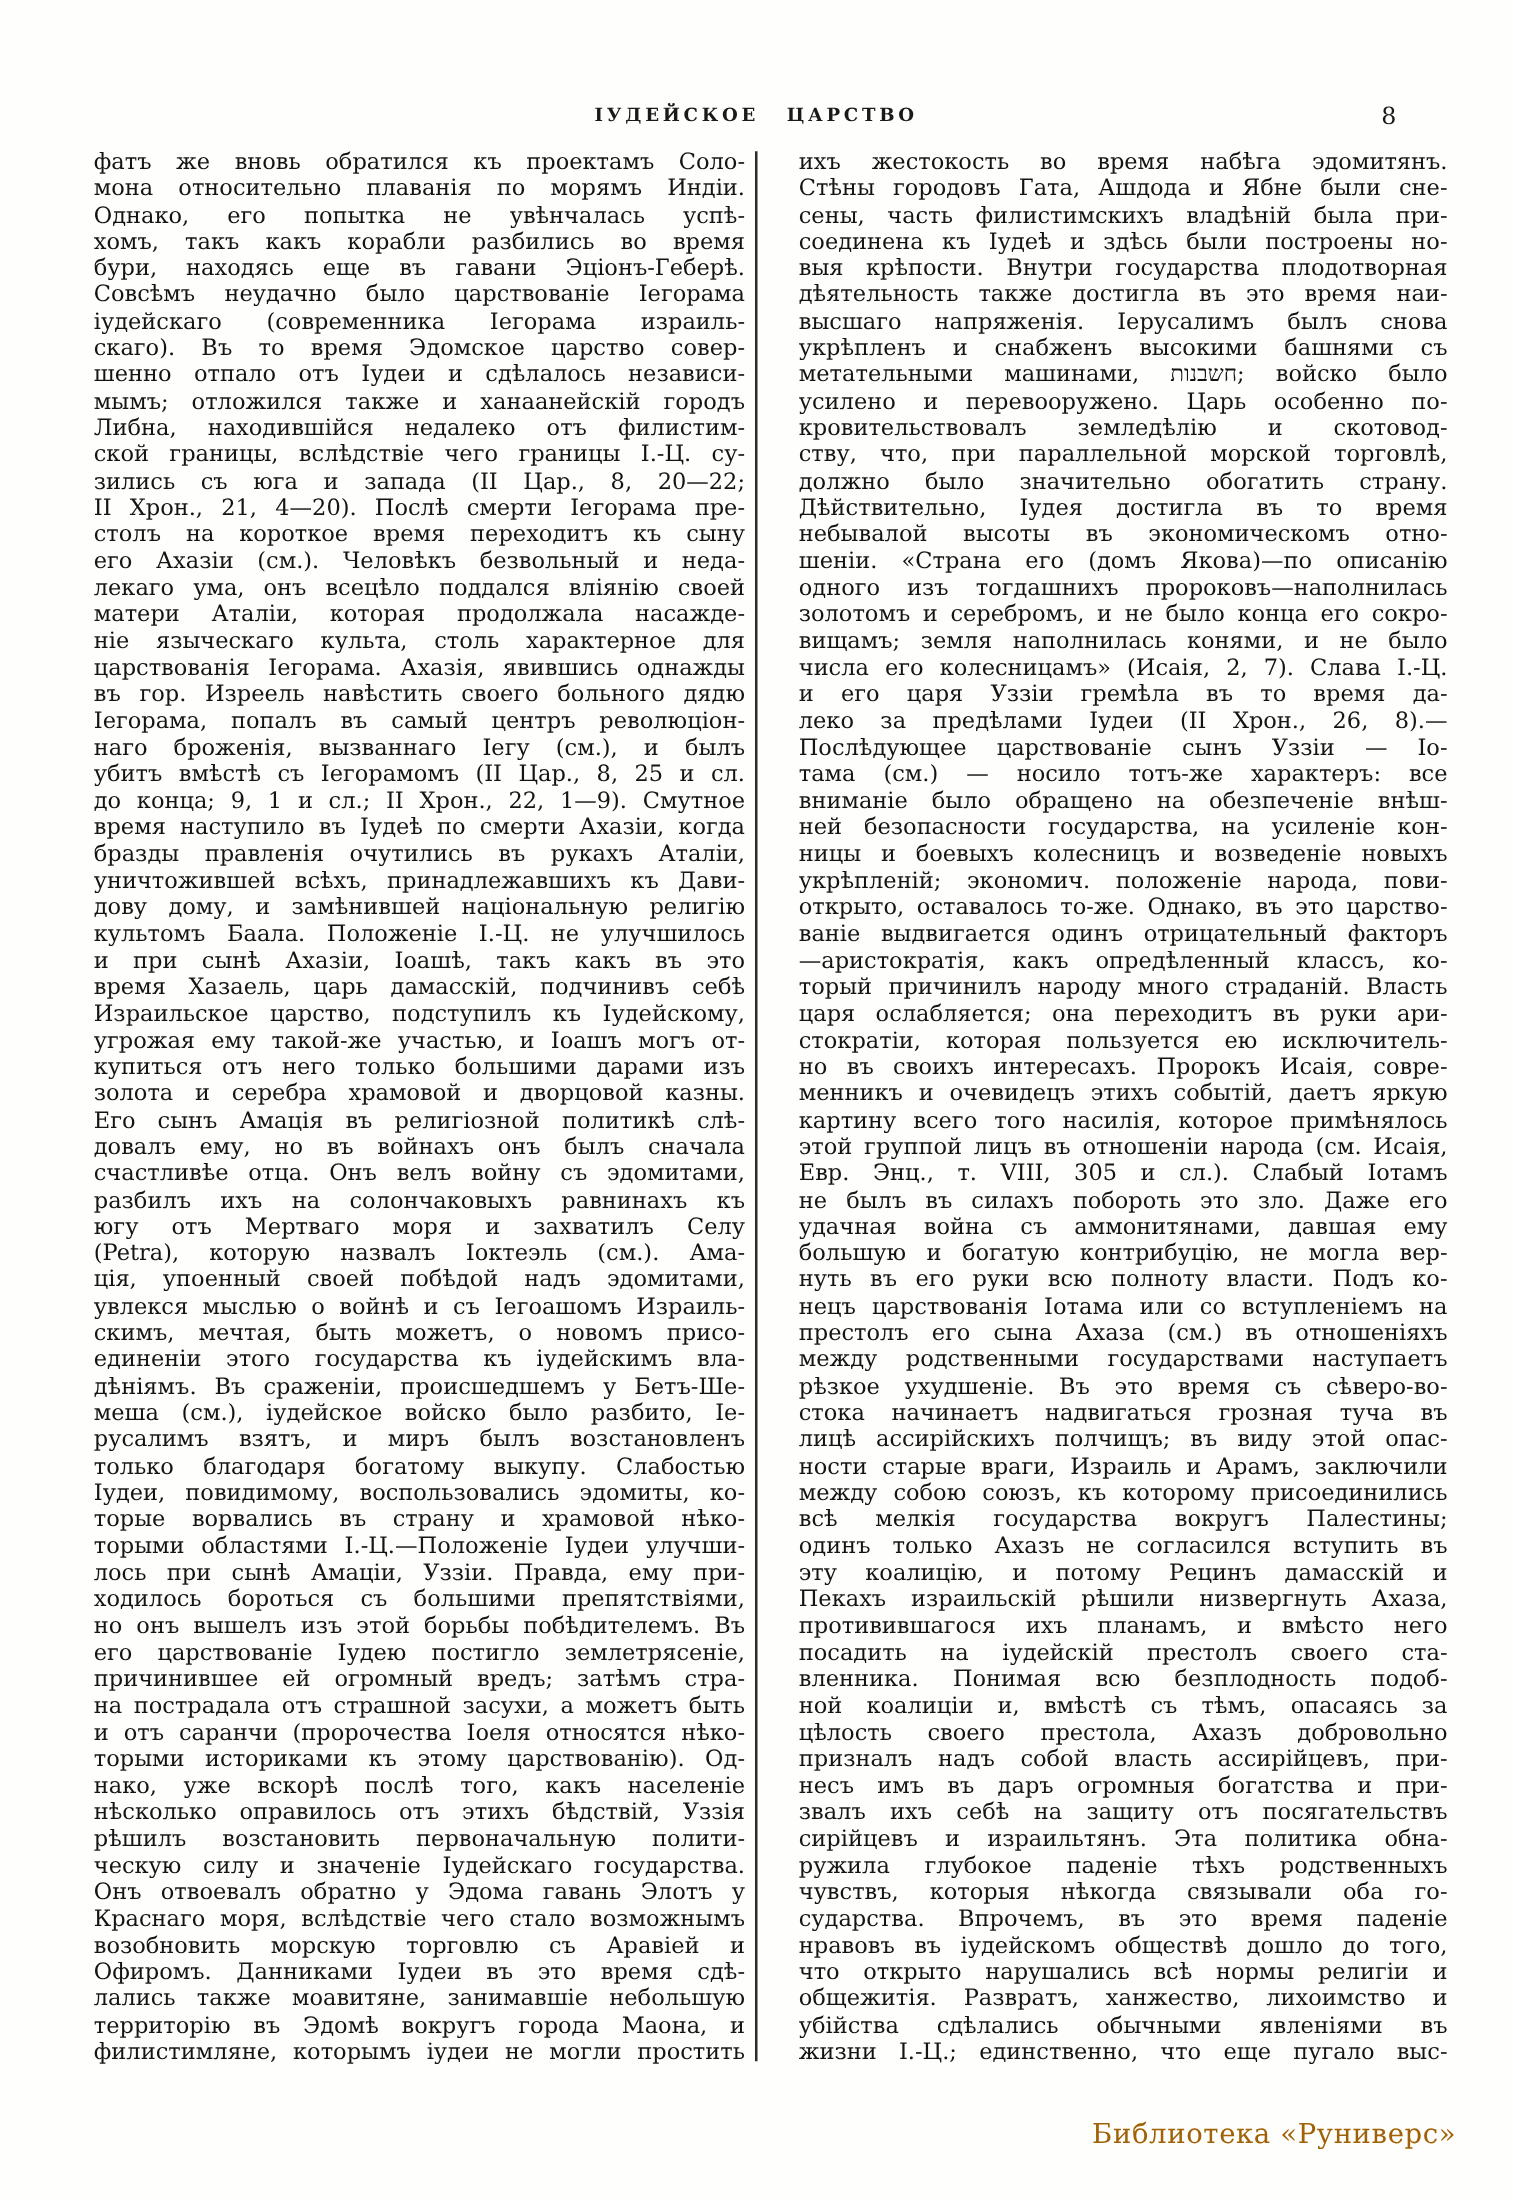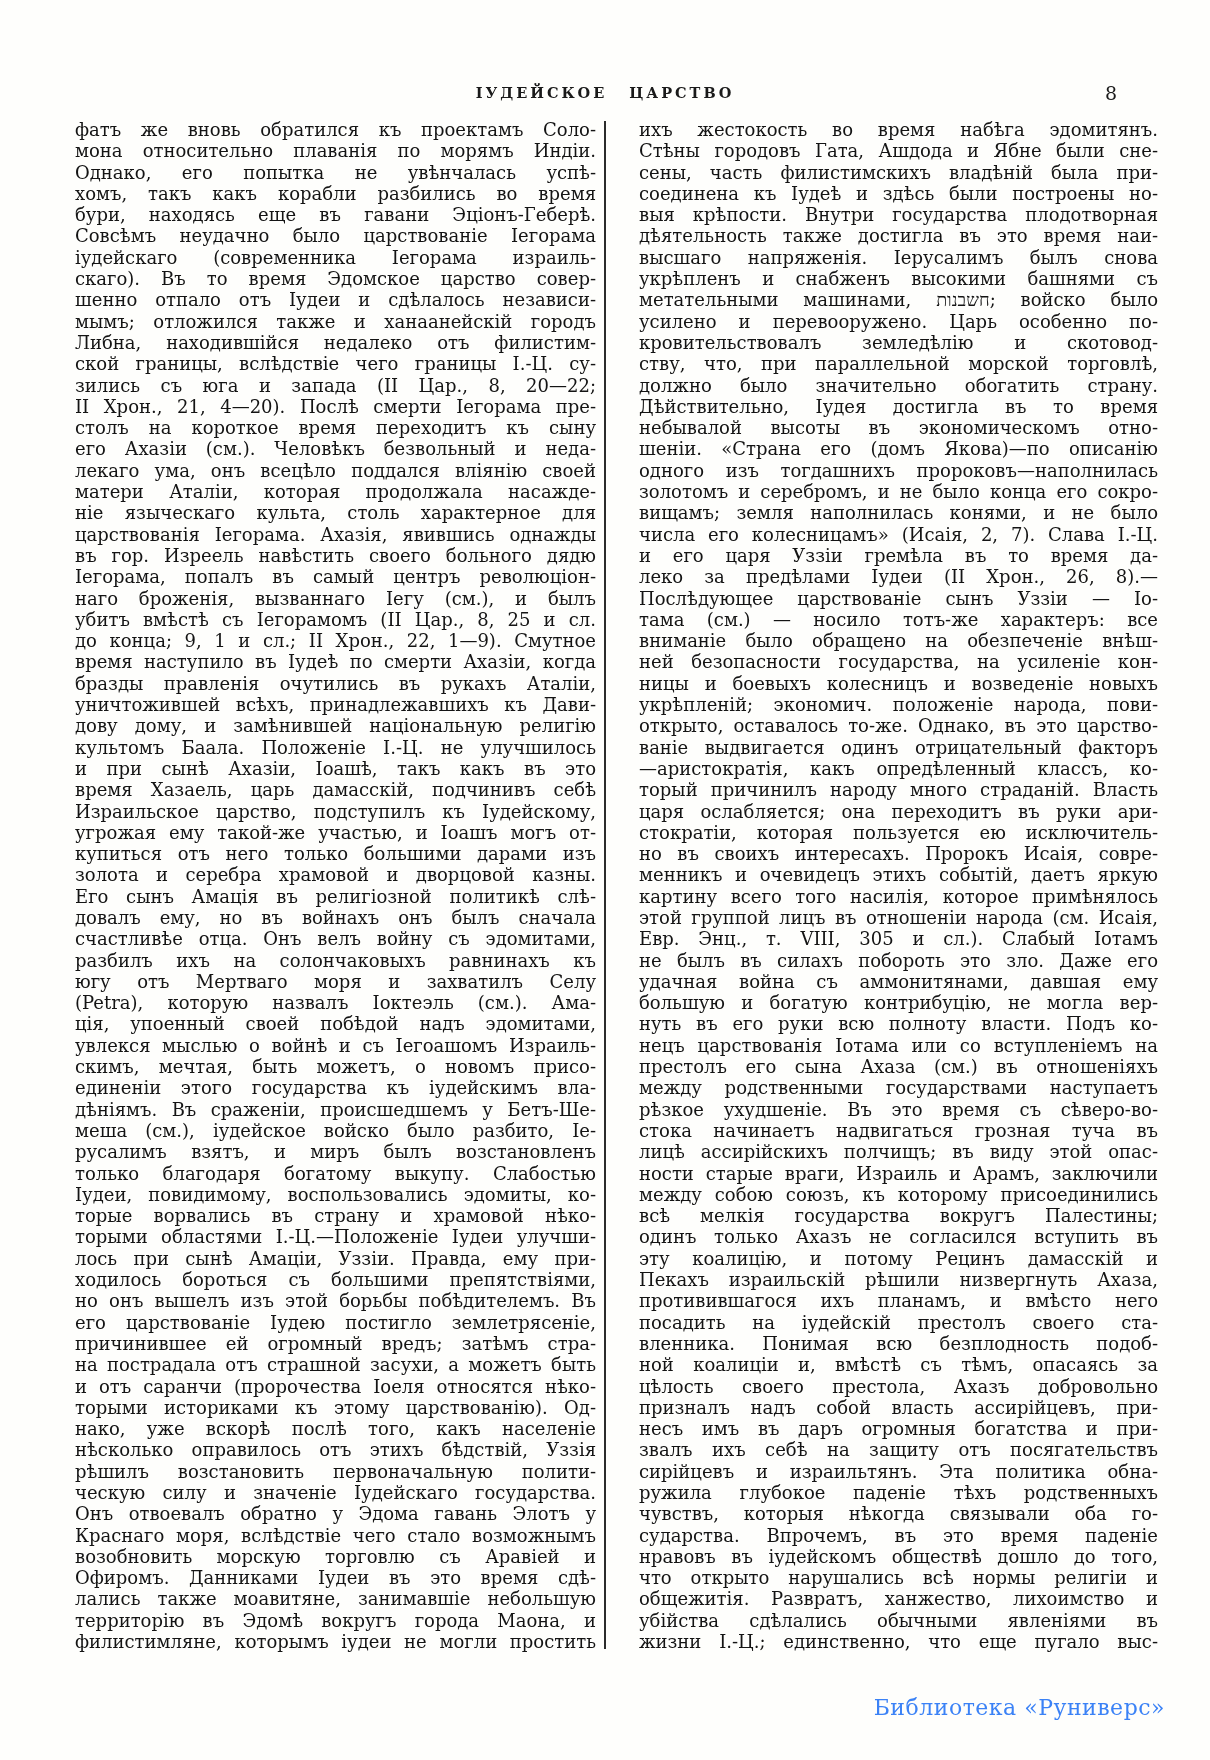"Библиотека «Руниверс»" .watermark { color: #3b82f6 -> #a16207 }
